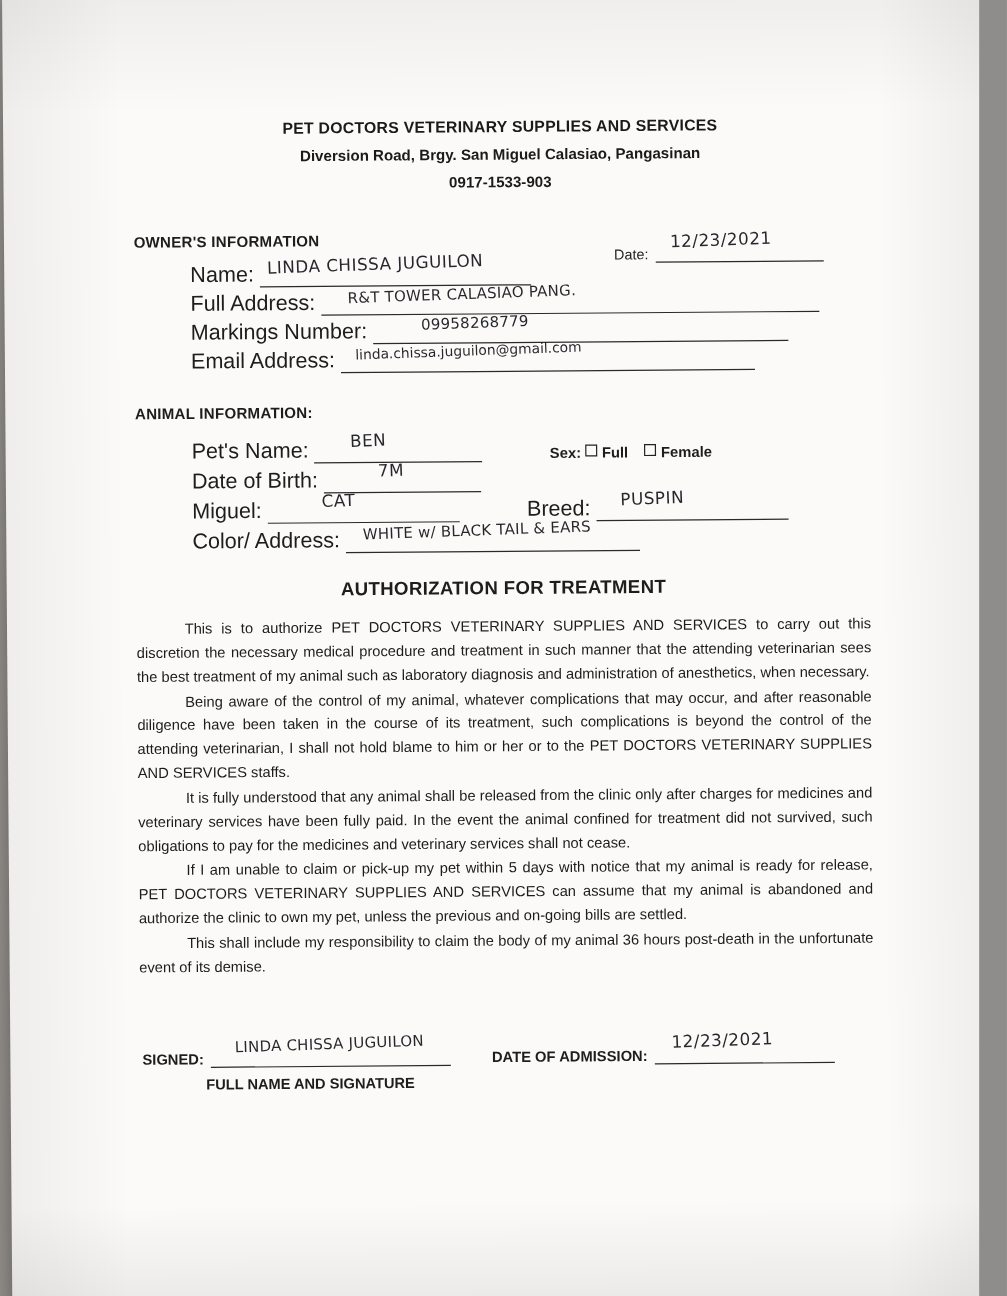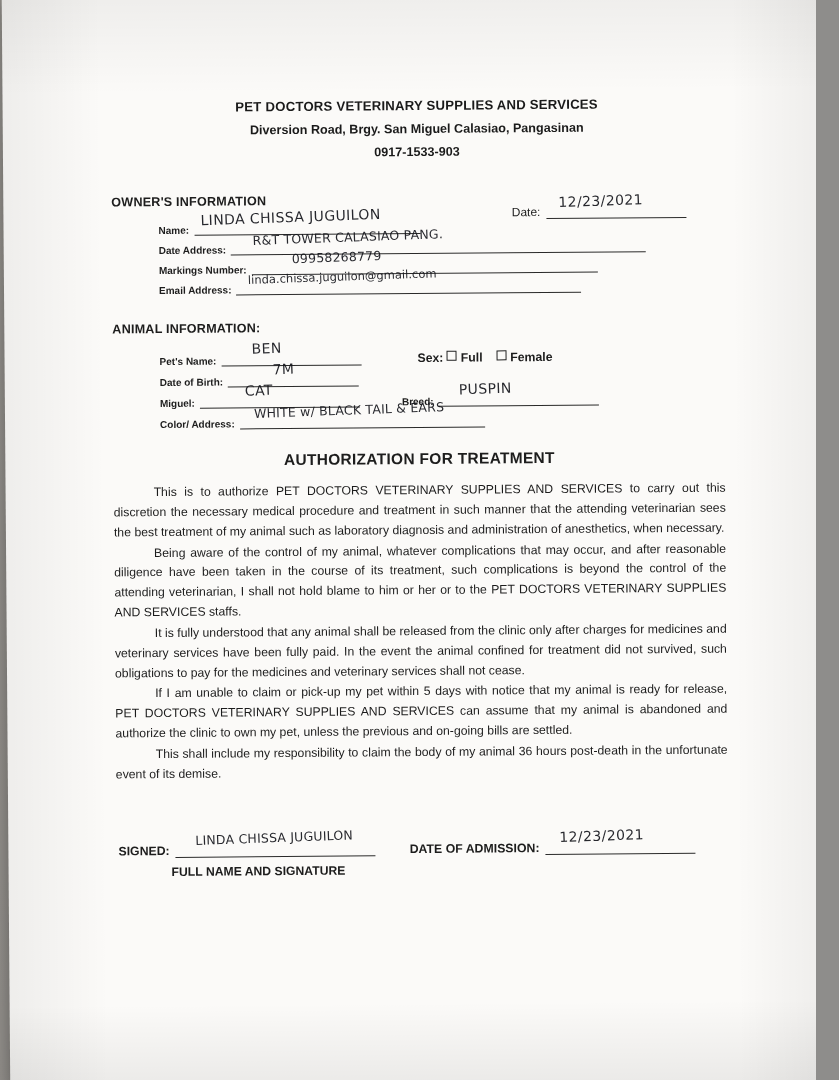"Name:" .field-label { font-size: 10px -> 18px; font-weight: bold -> normal }
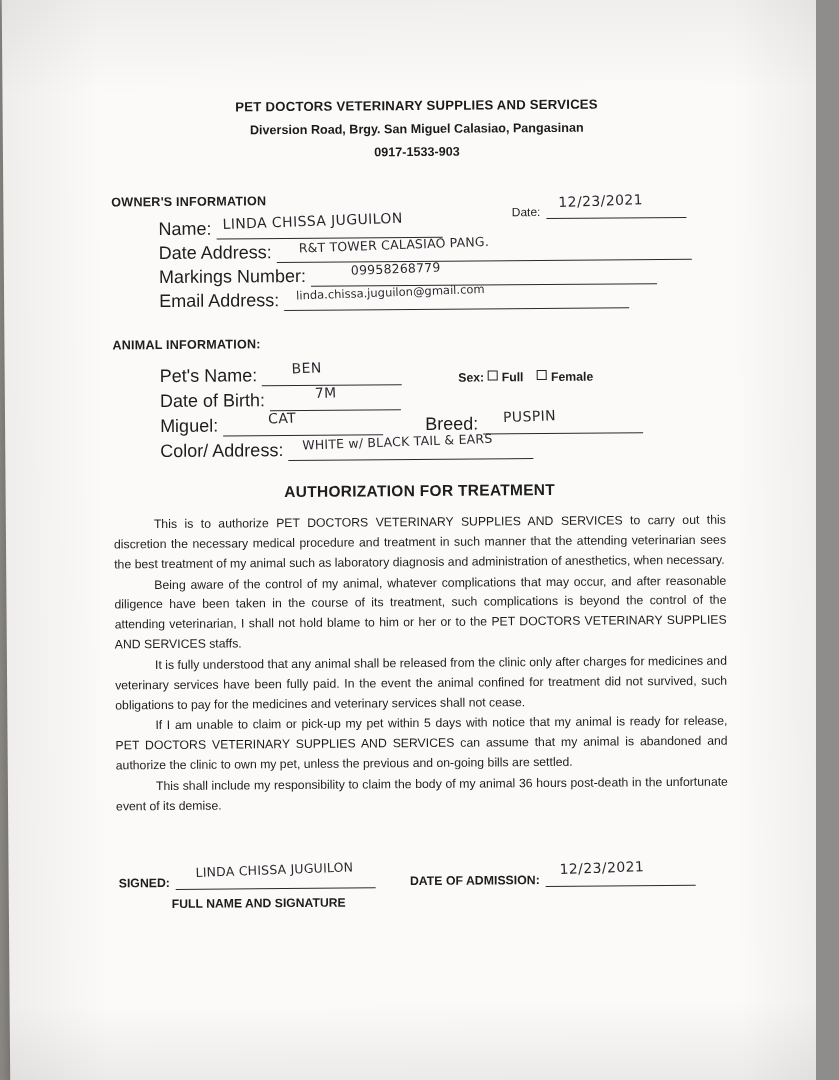"Date Address:" span.field-label { text: Date -> Full }
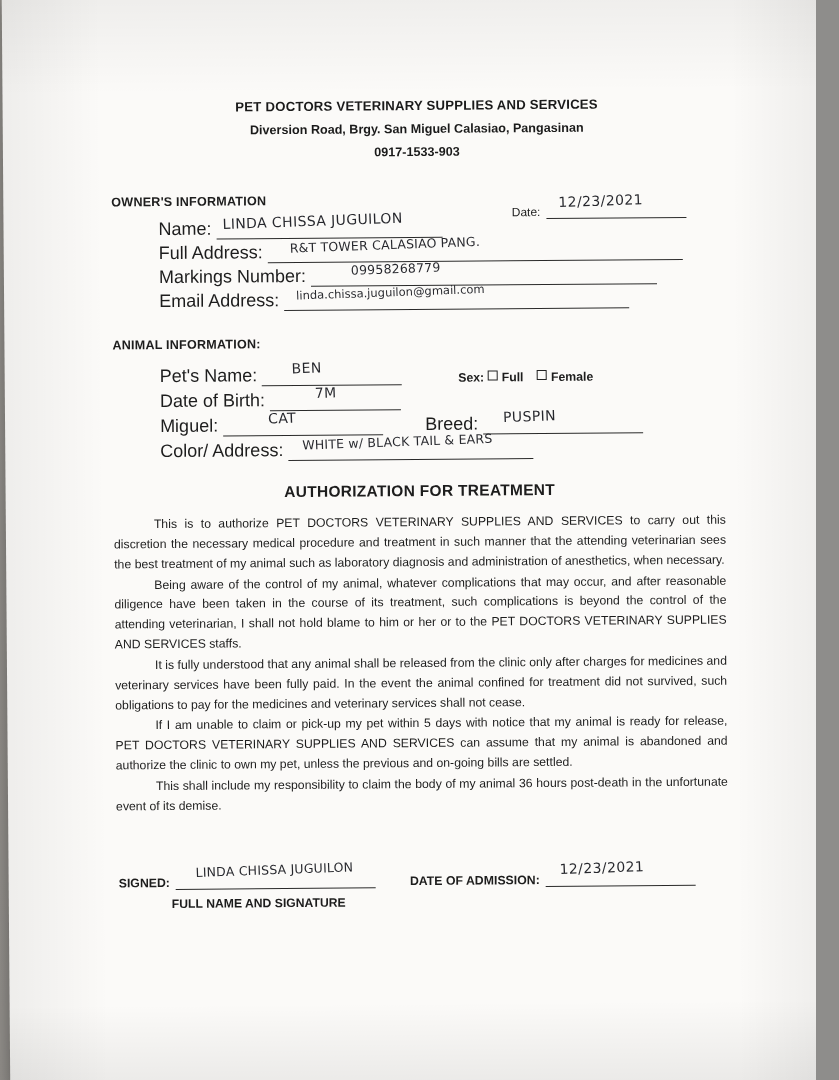"Breed:" span.field-label { margin-left: 42px -> 56px }
